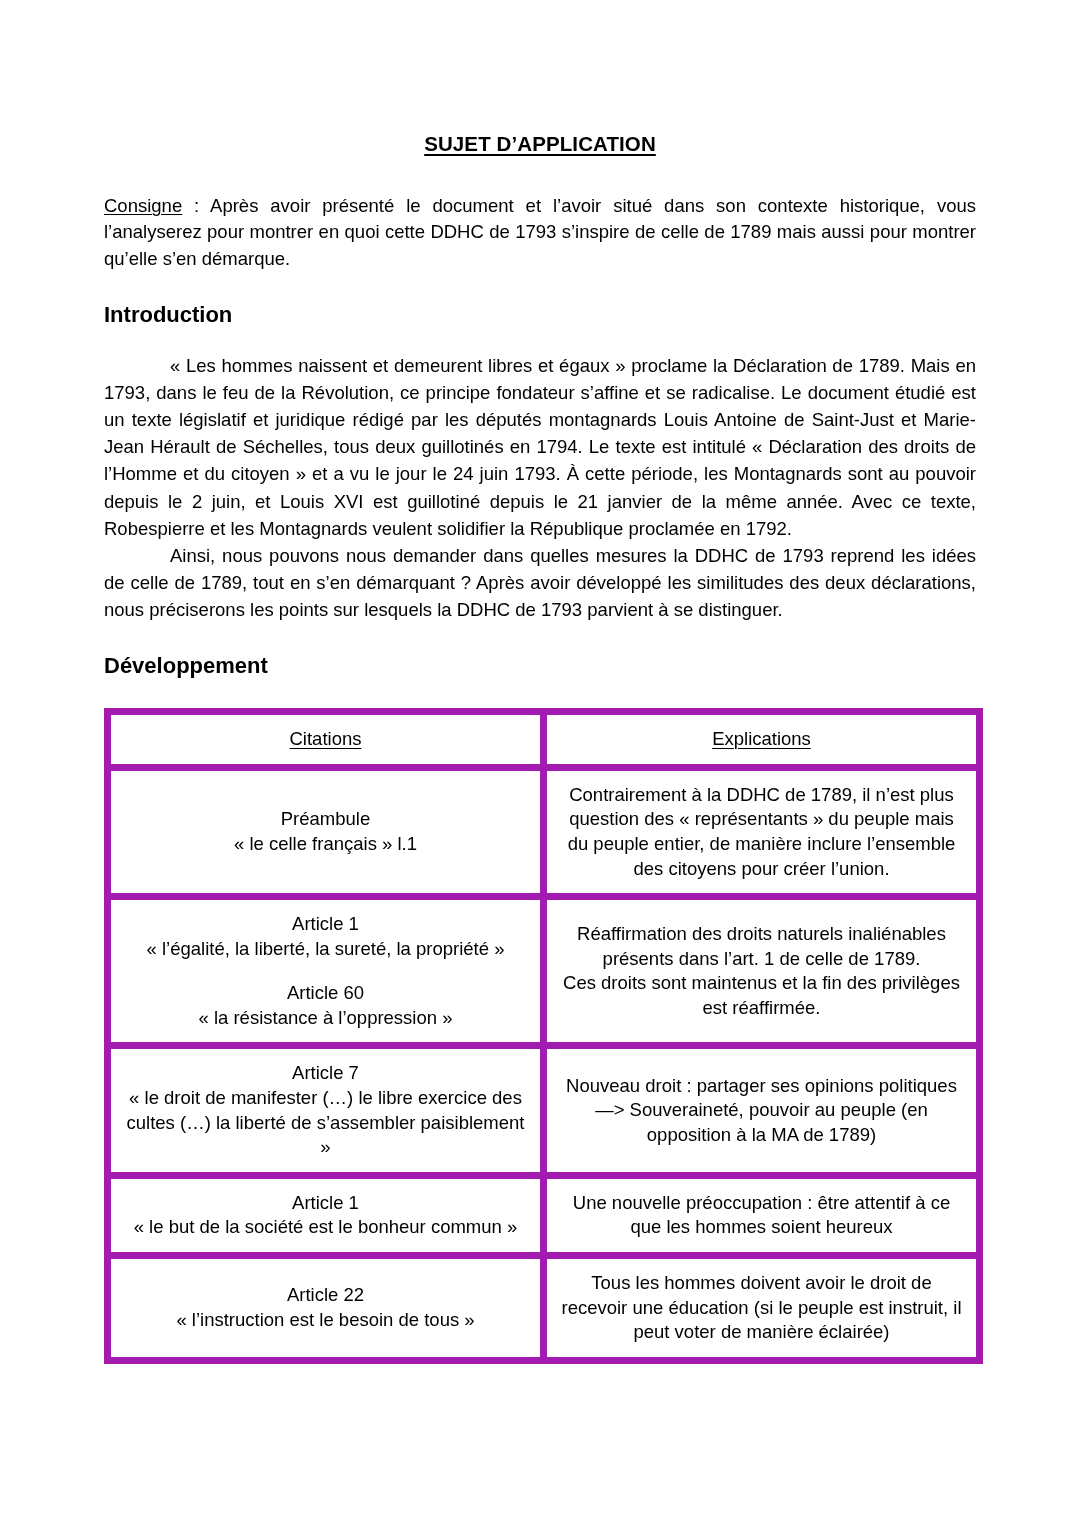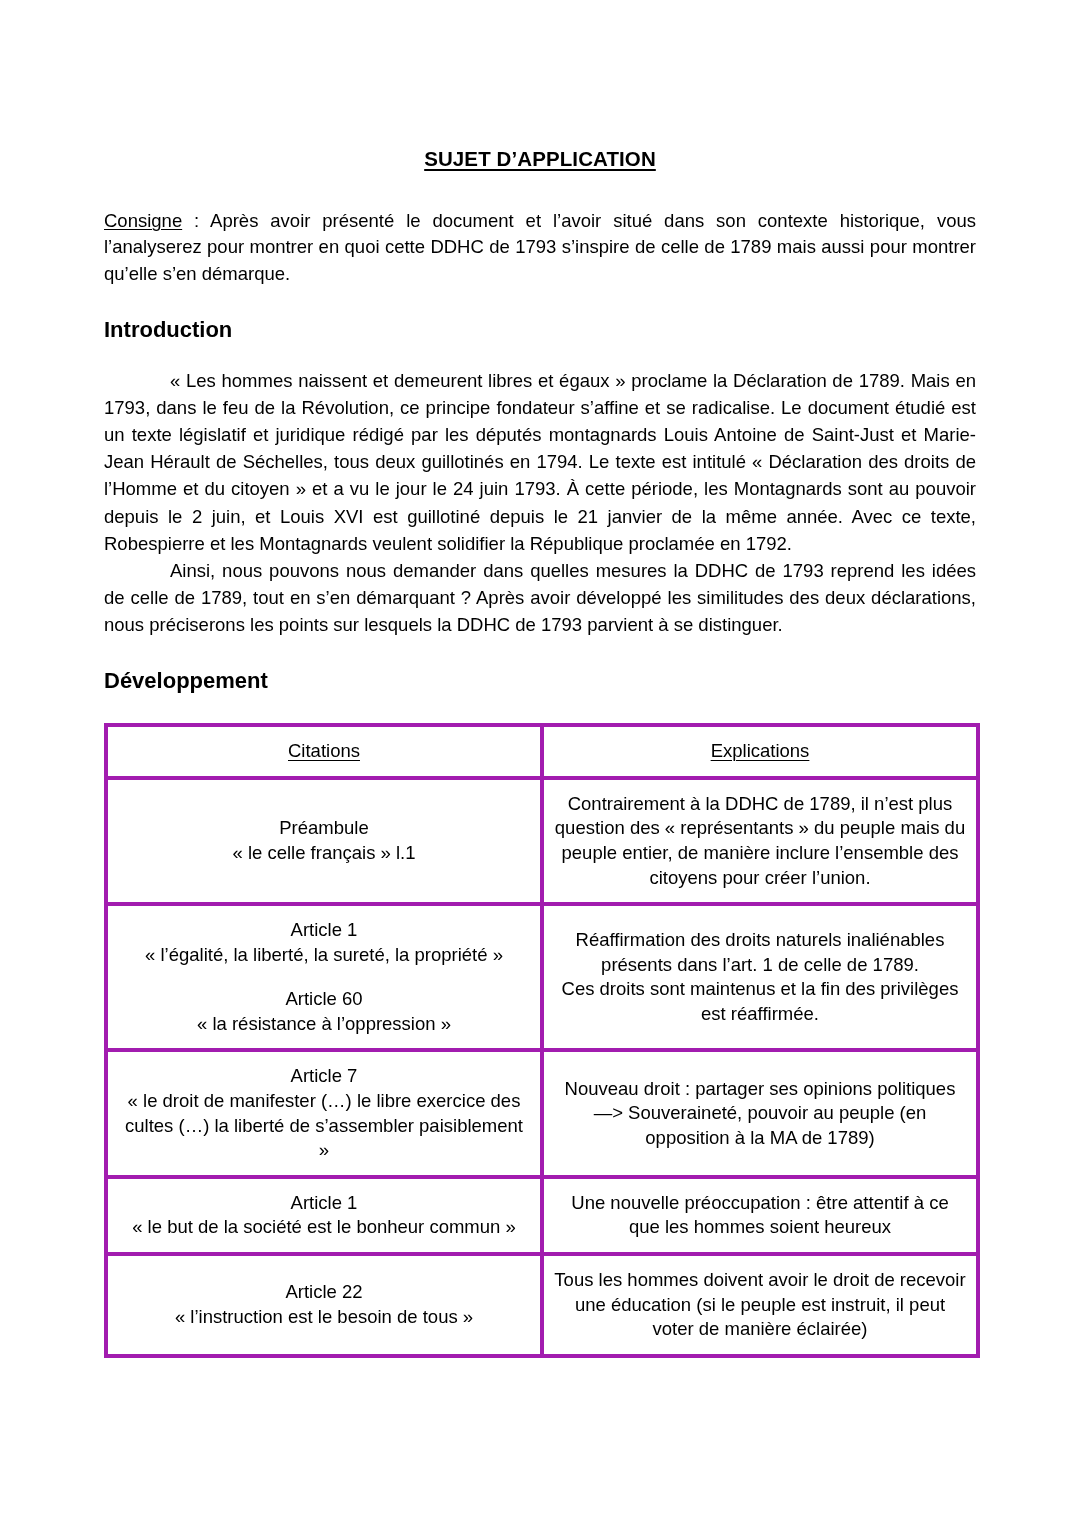"SUJET D’APPLICATION" .doc-title { margin: 16px -> 1px }
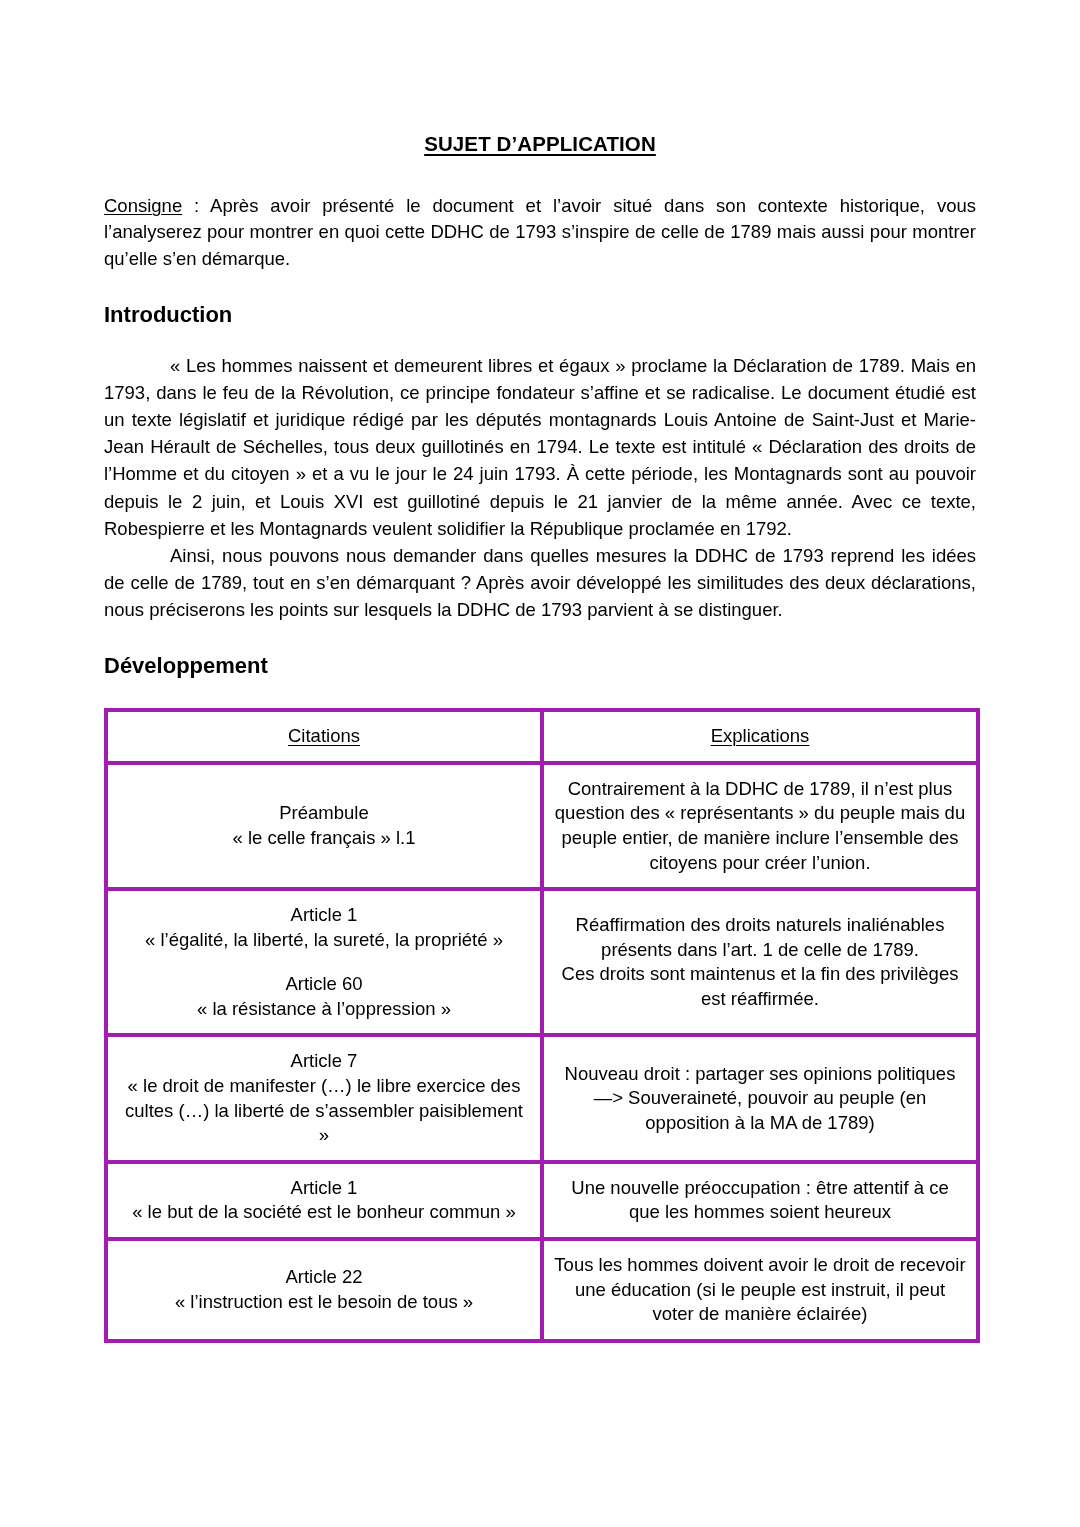"Citations" table.dev-table th, table.dev-table td { border: 4px solid #a21caf -> 7px solid #a21caf }
